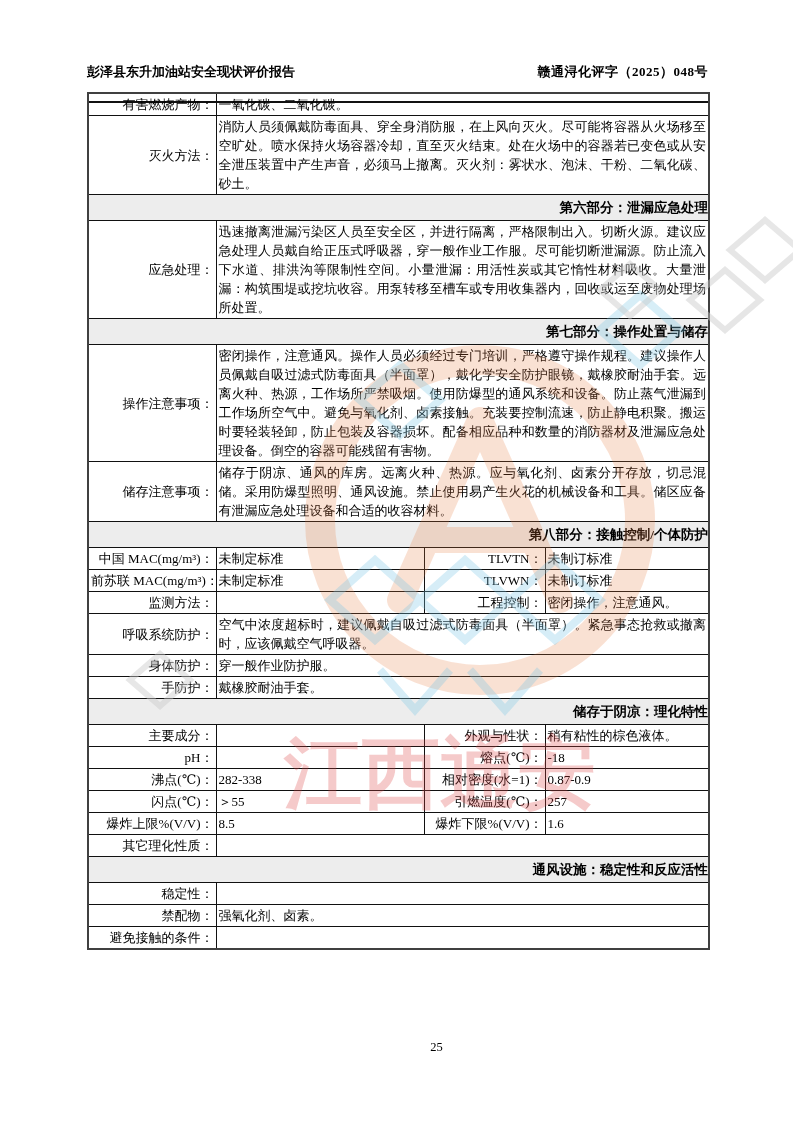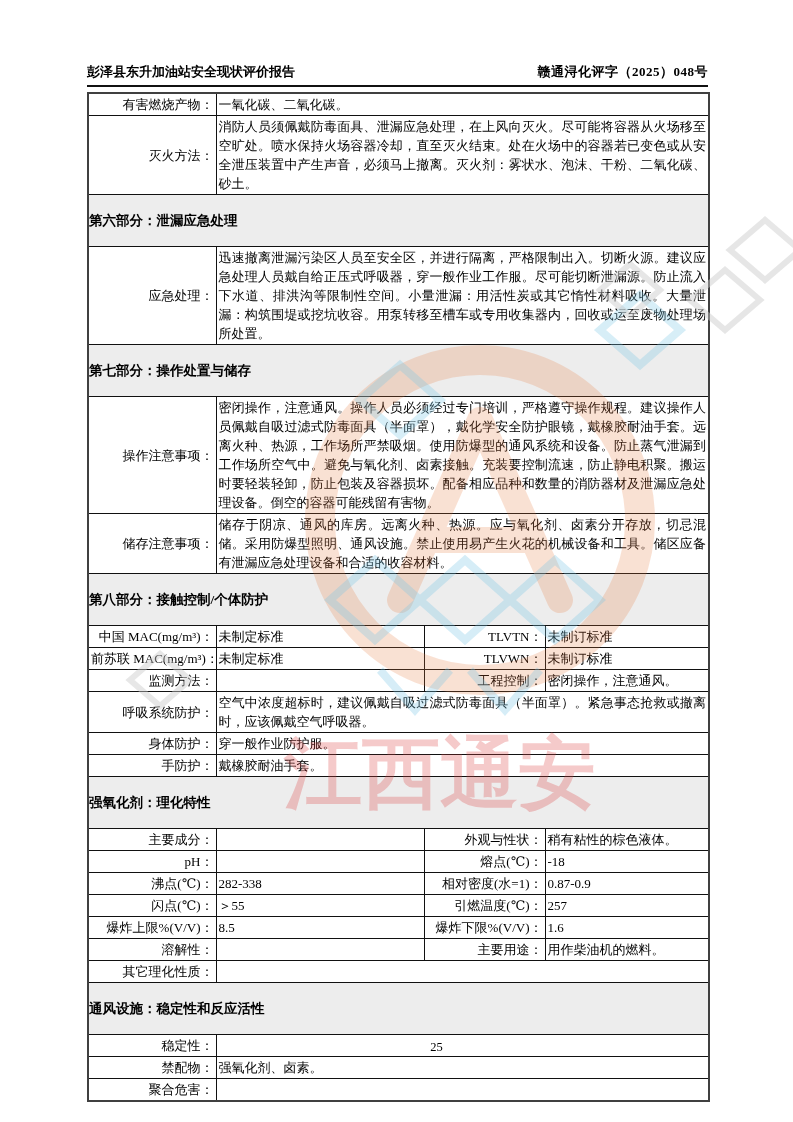"彭泽县东升加油站安全现状评价报告" .doc-header { padding-bottom: 4px -> 20px }
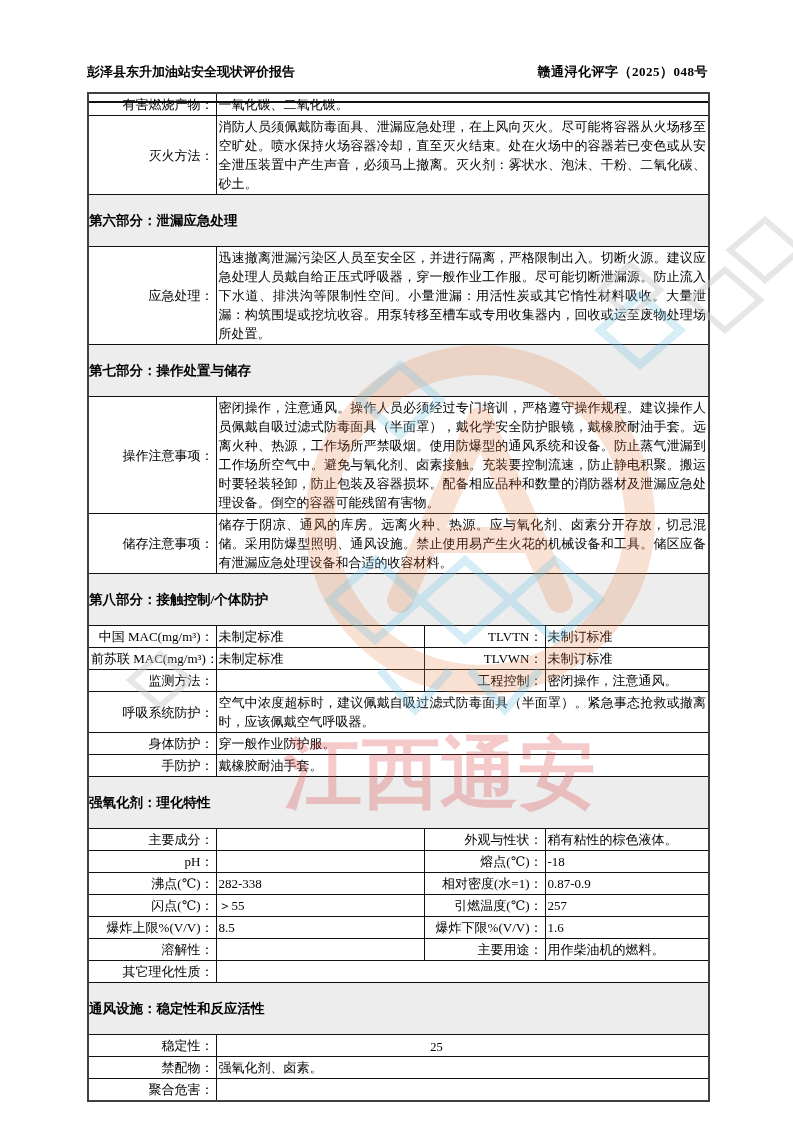"消防人员须佩戴防毒面具、泄漏应急处理，在上风向灭火。尽可能将容器从火场移至空旷处" td.value { text: 泄漏应急处理 -> 穿全身消防服 }
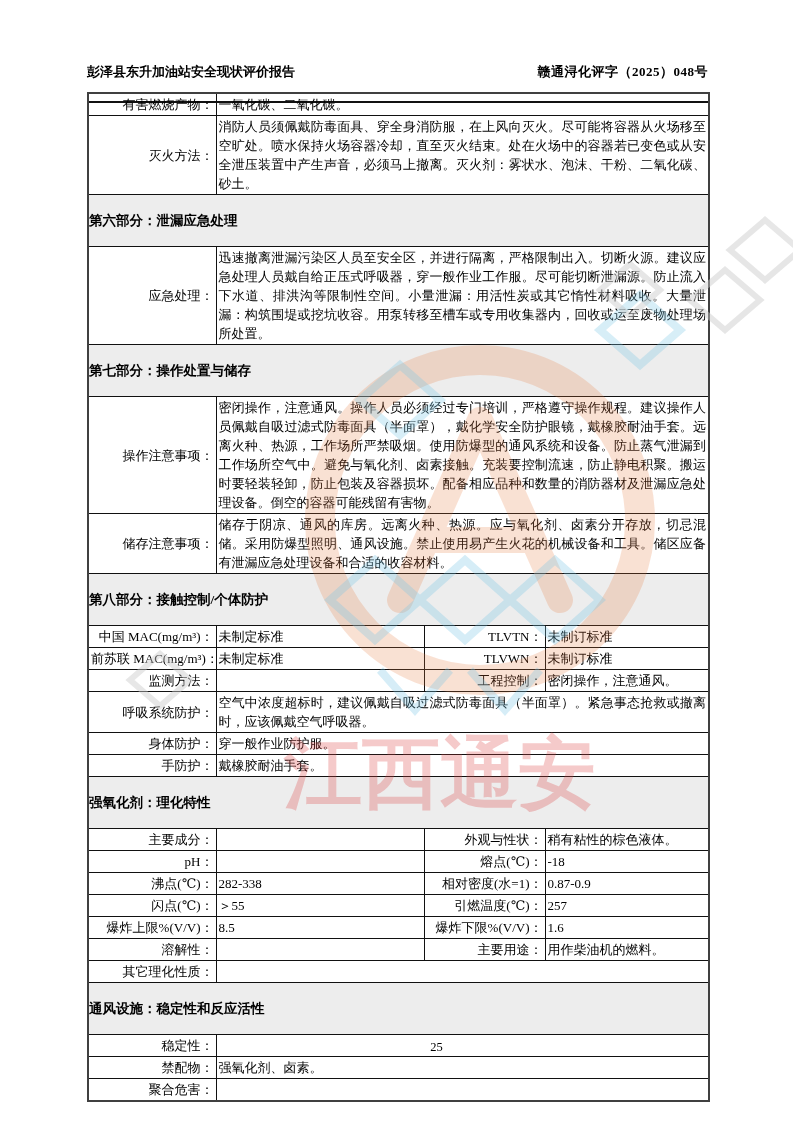"第六部分：泄漏应急处理" tr.section-row td { padding: 16px 0 -> 3px 0; text-align: left -> right }
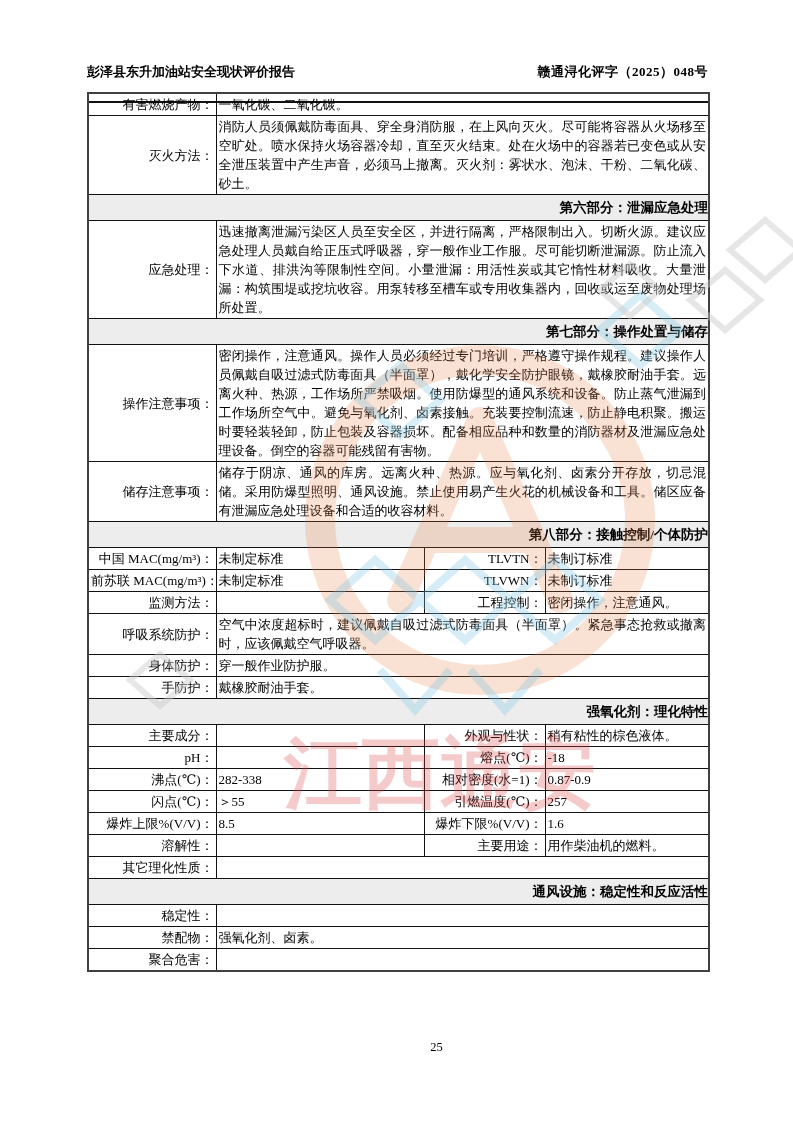"强氧化剂：理化特性" td.section { text: 强氧化剂 -> 储存于阴凉 }
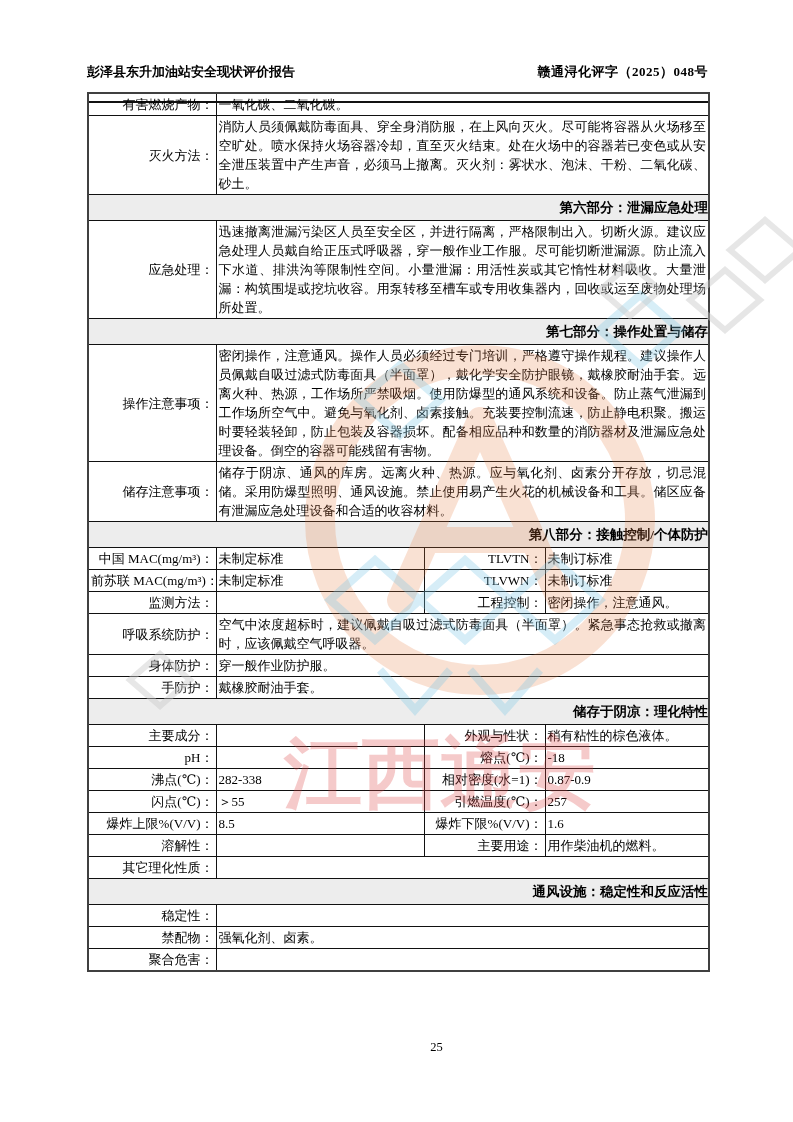"溶解性：" tr { html: <tr> <td>溶解性：</td> <td></td> <td>主要用途：</td> <td>用作柴油机的燃料。</td> </tr> -> none }
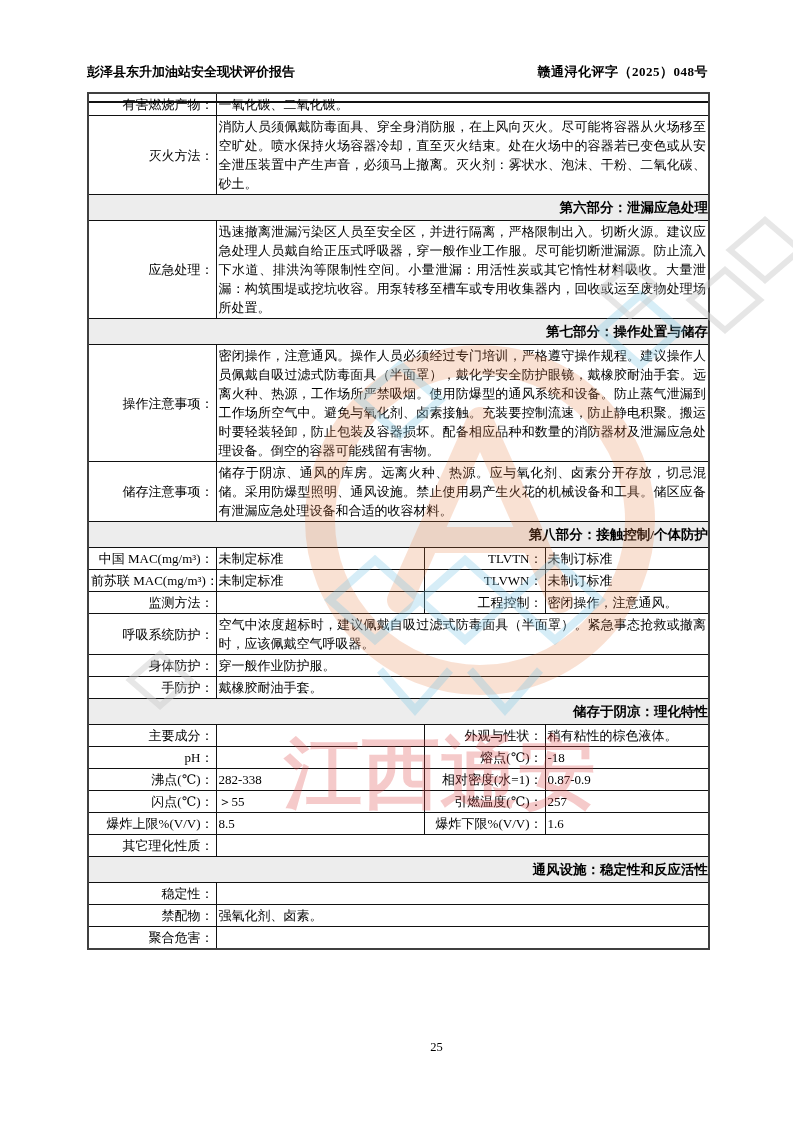"避免接触的条件：" tr { html: none -> <tr> <td>避免接触的条件：</td> <td></td> </tr> }
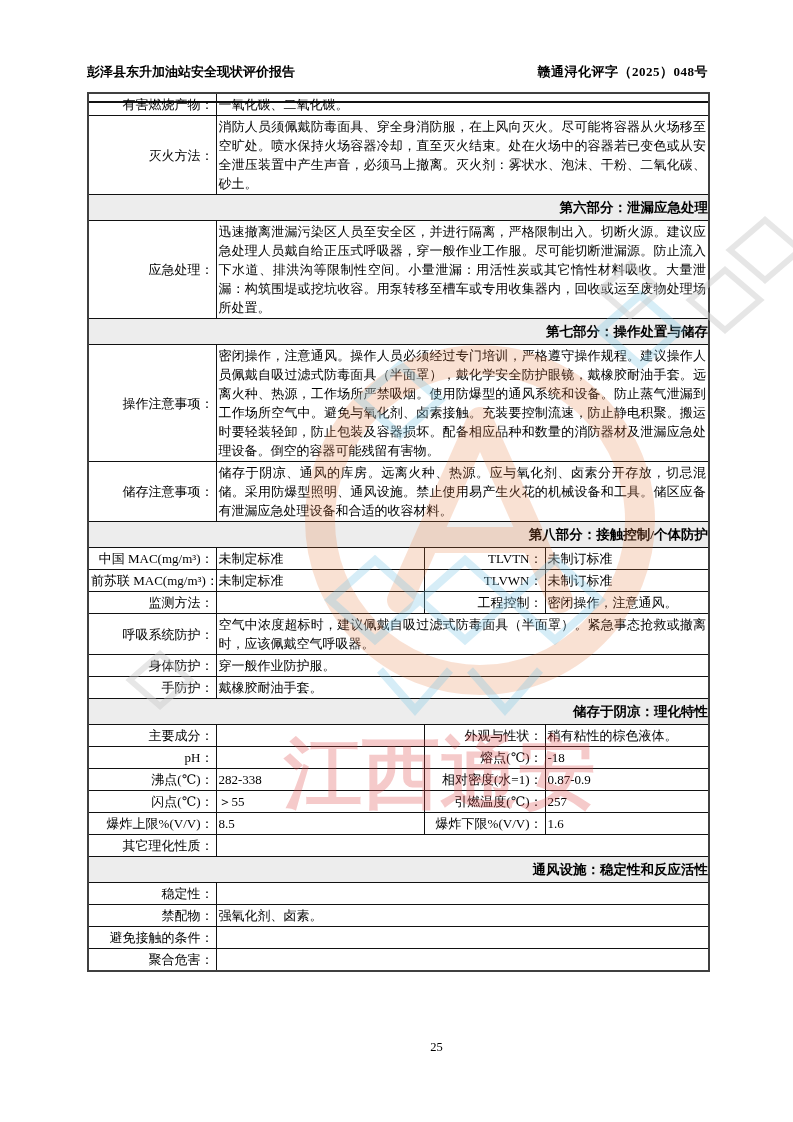"聚合危害：" tr { html: <tr> <td>聚合危害：</td> <td></td> </tr> -> none }
